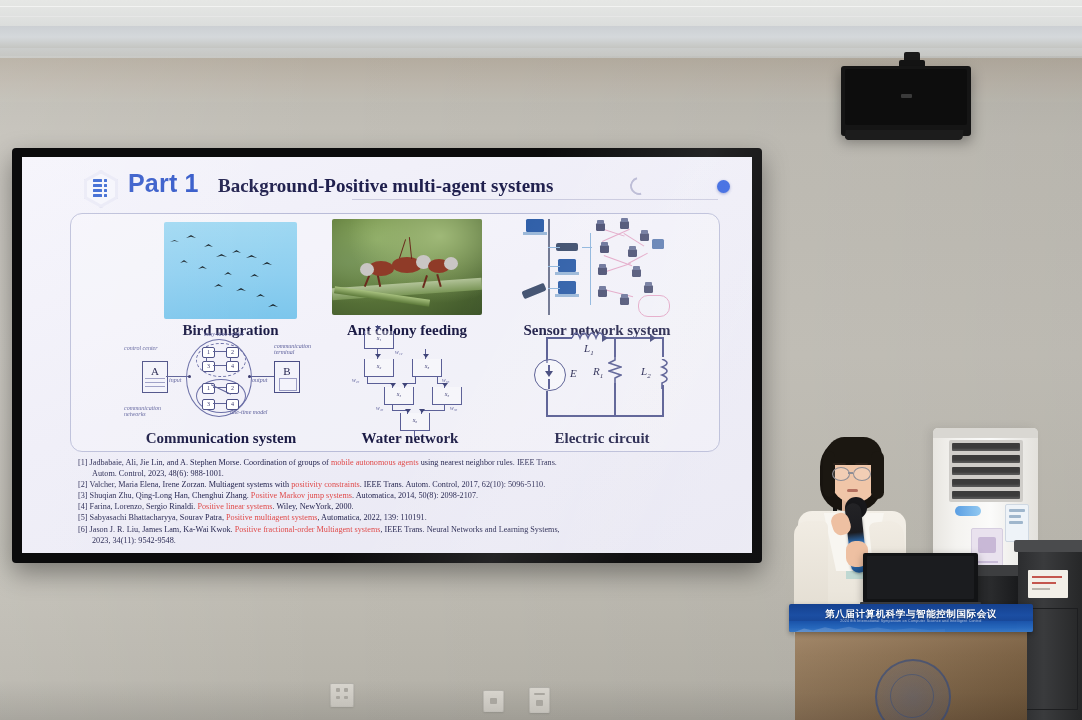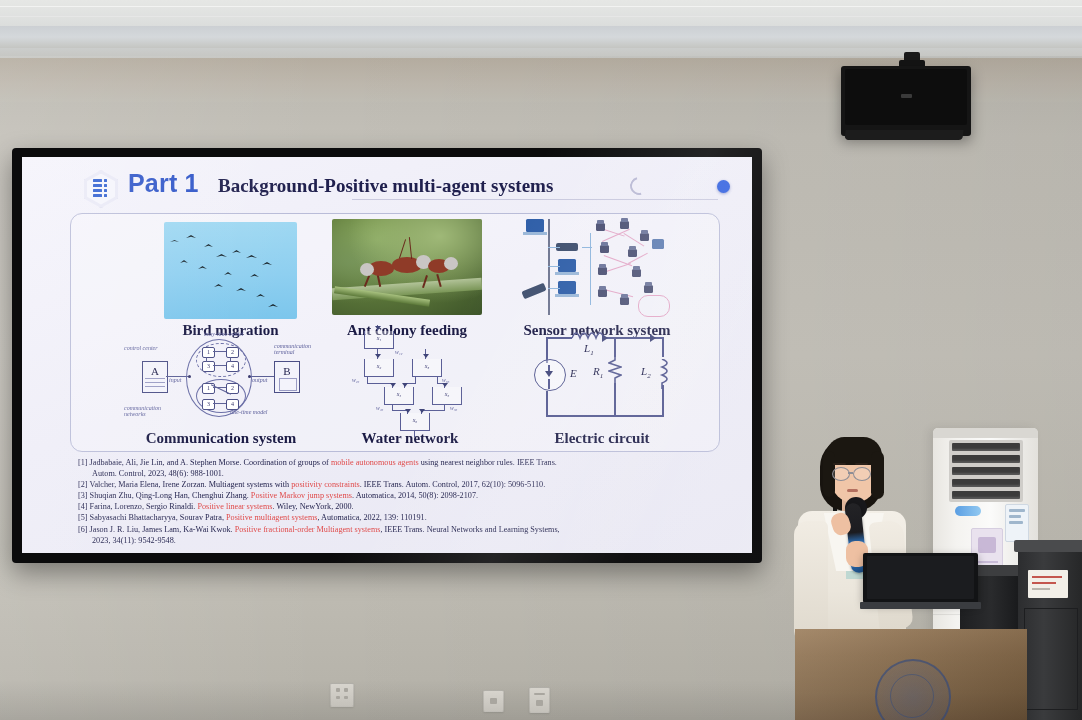"第八届计算机科学与智能控制国际会议" div.banner { html: none -> <div> <div></div> <div>第八届计算机科学与智能控制国际会议</div> <div>2024 8th International Symposium on Computer Science and Intelligent Control</div> </div> }
